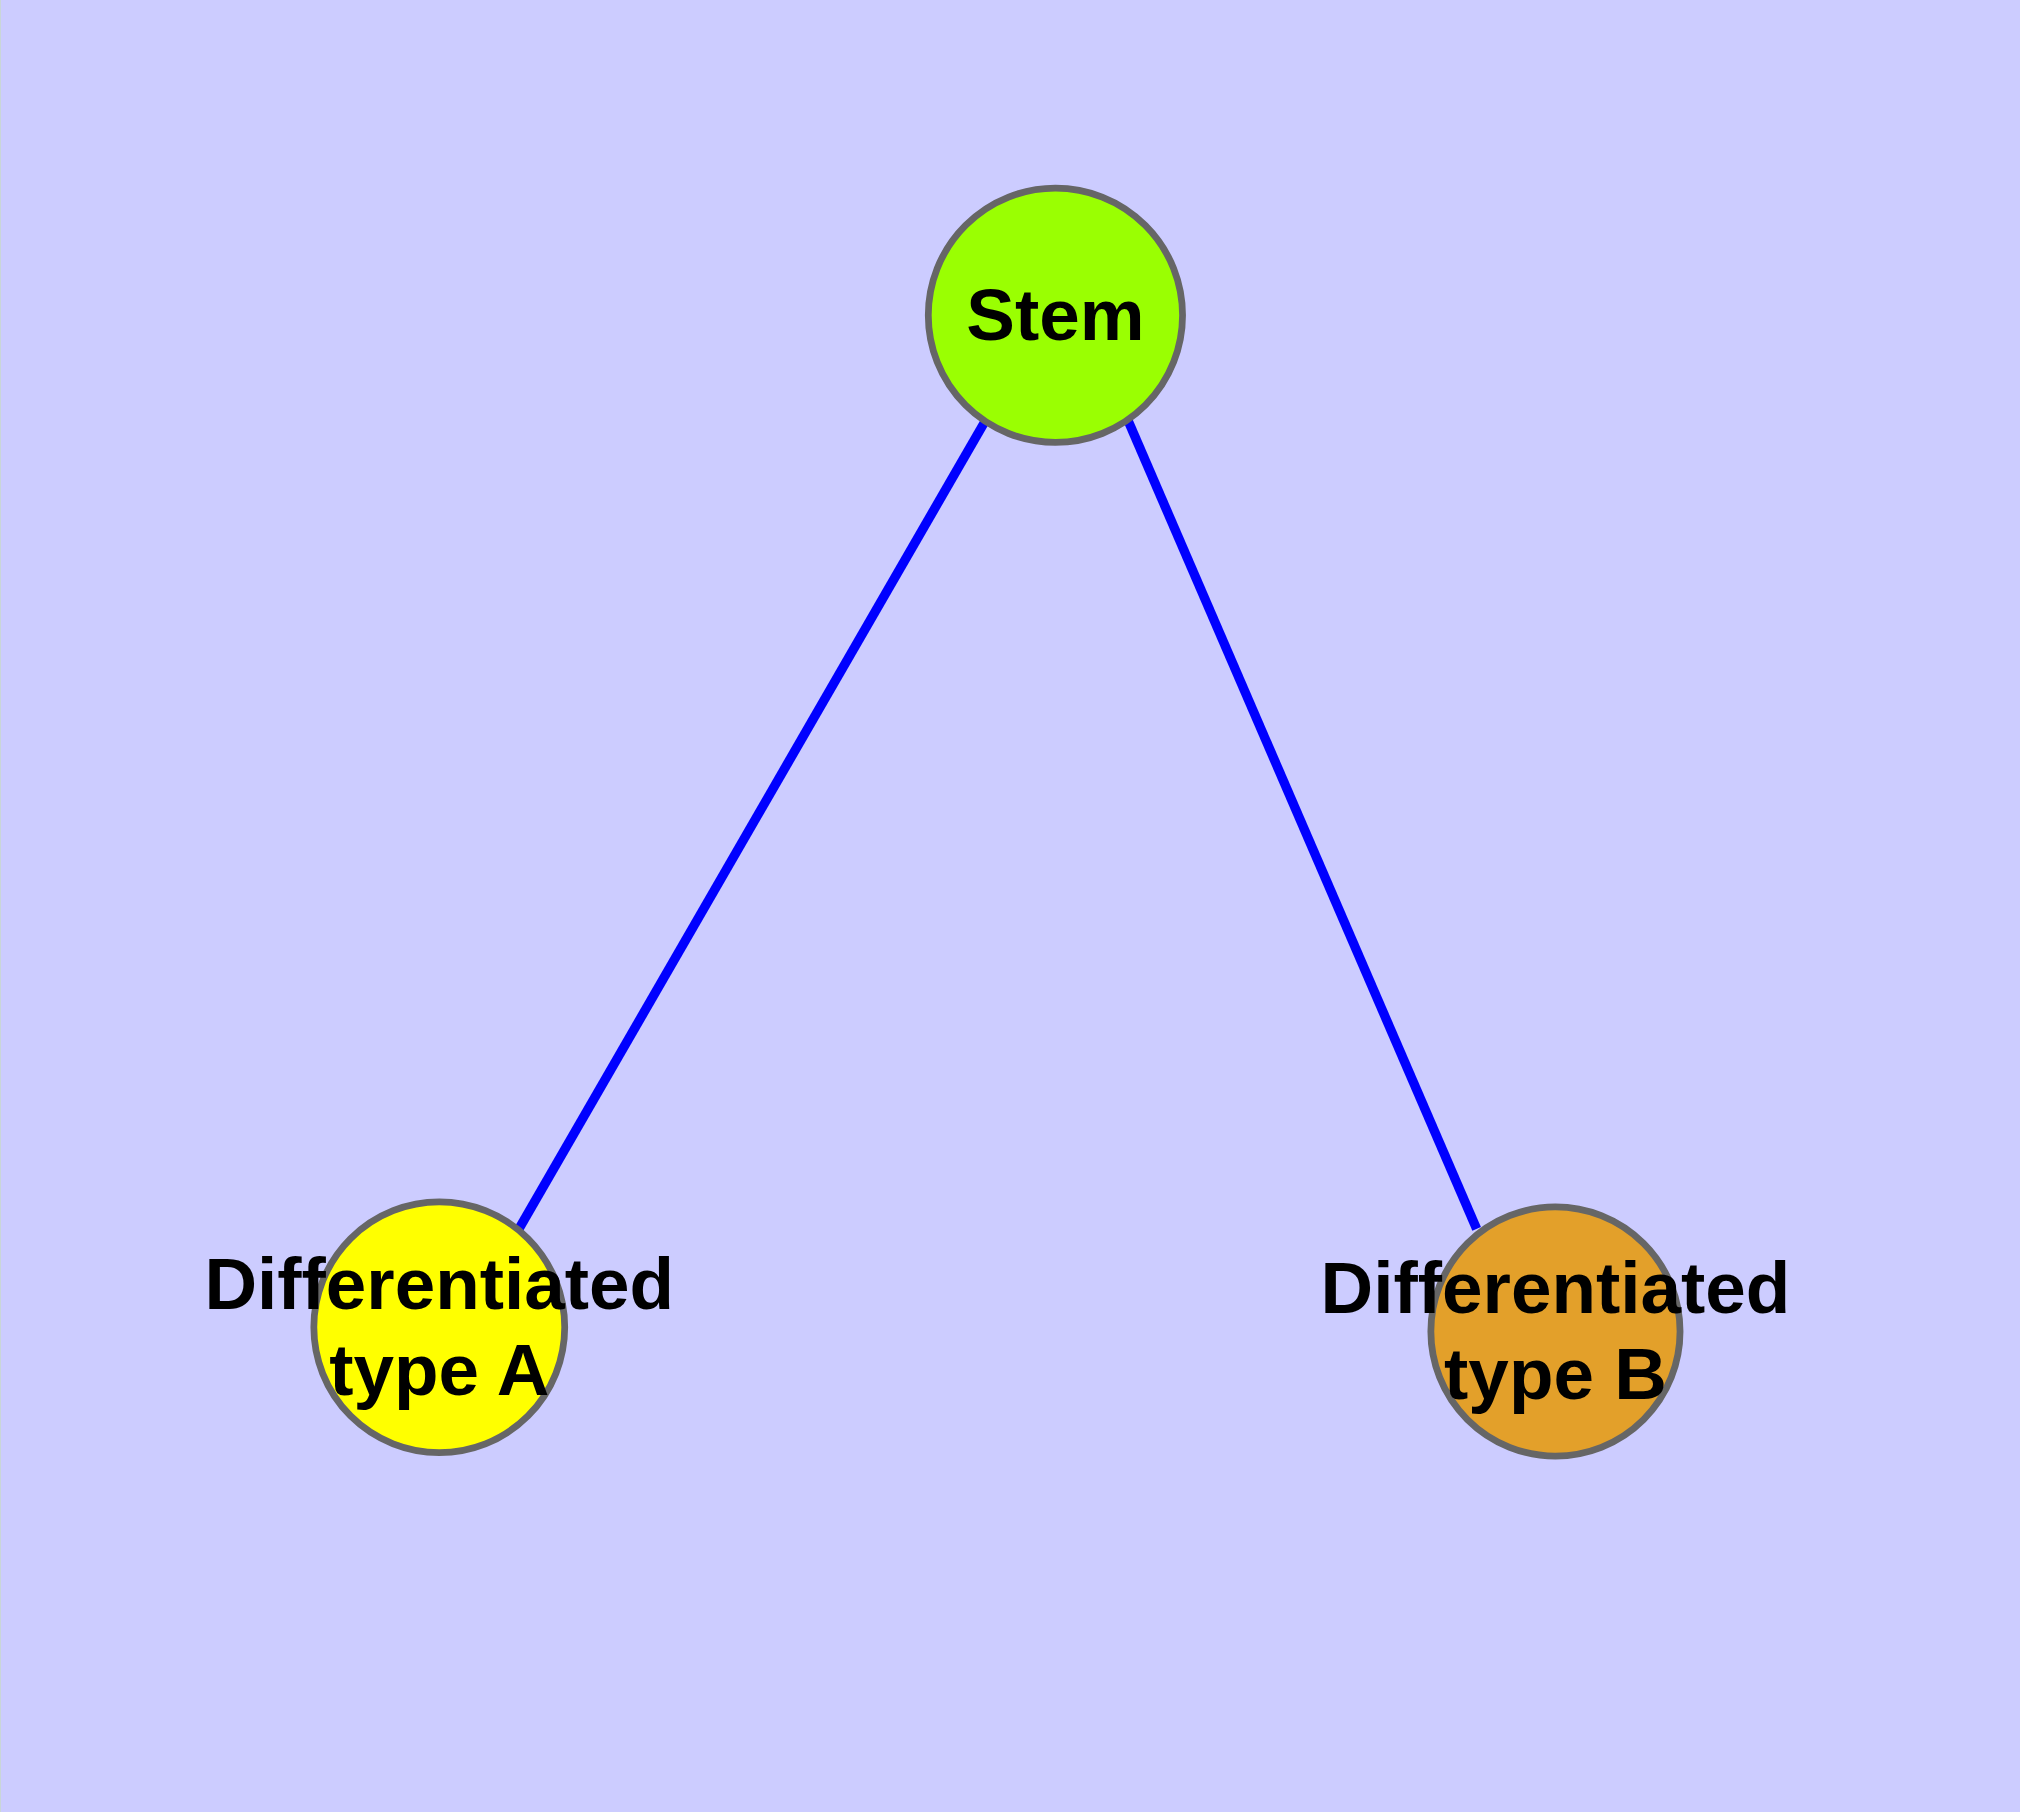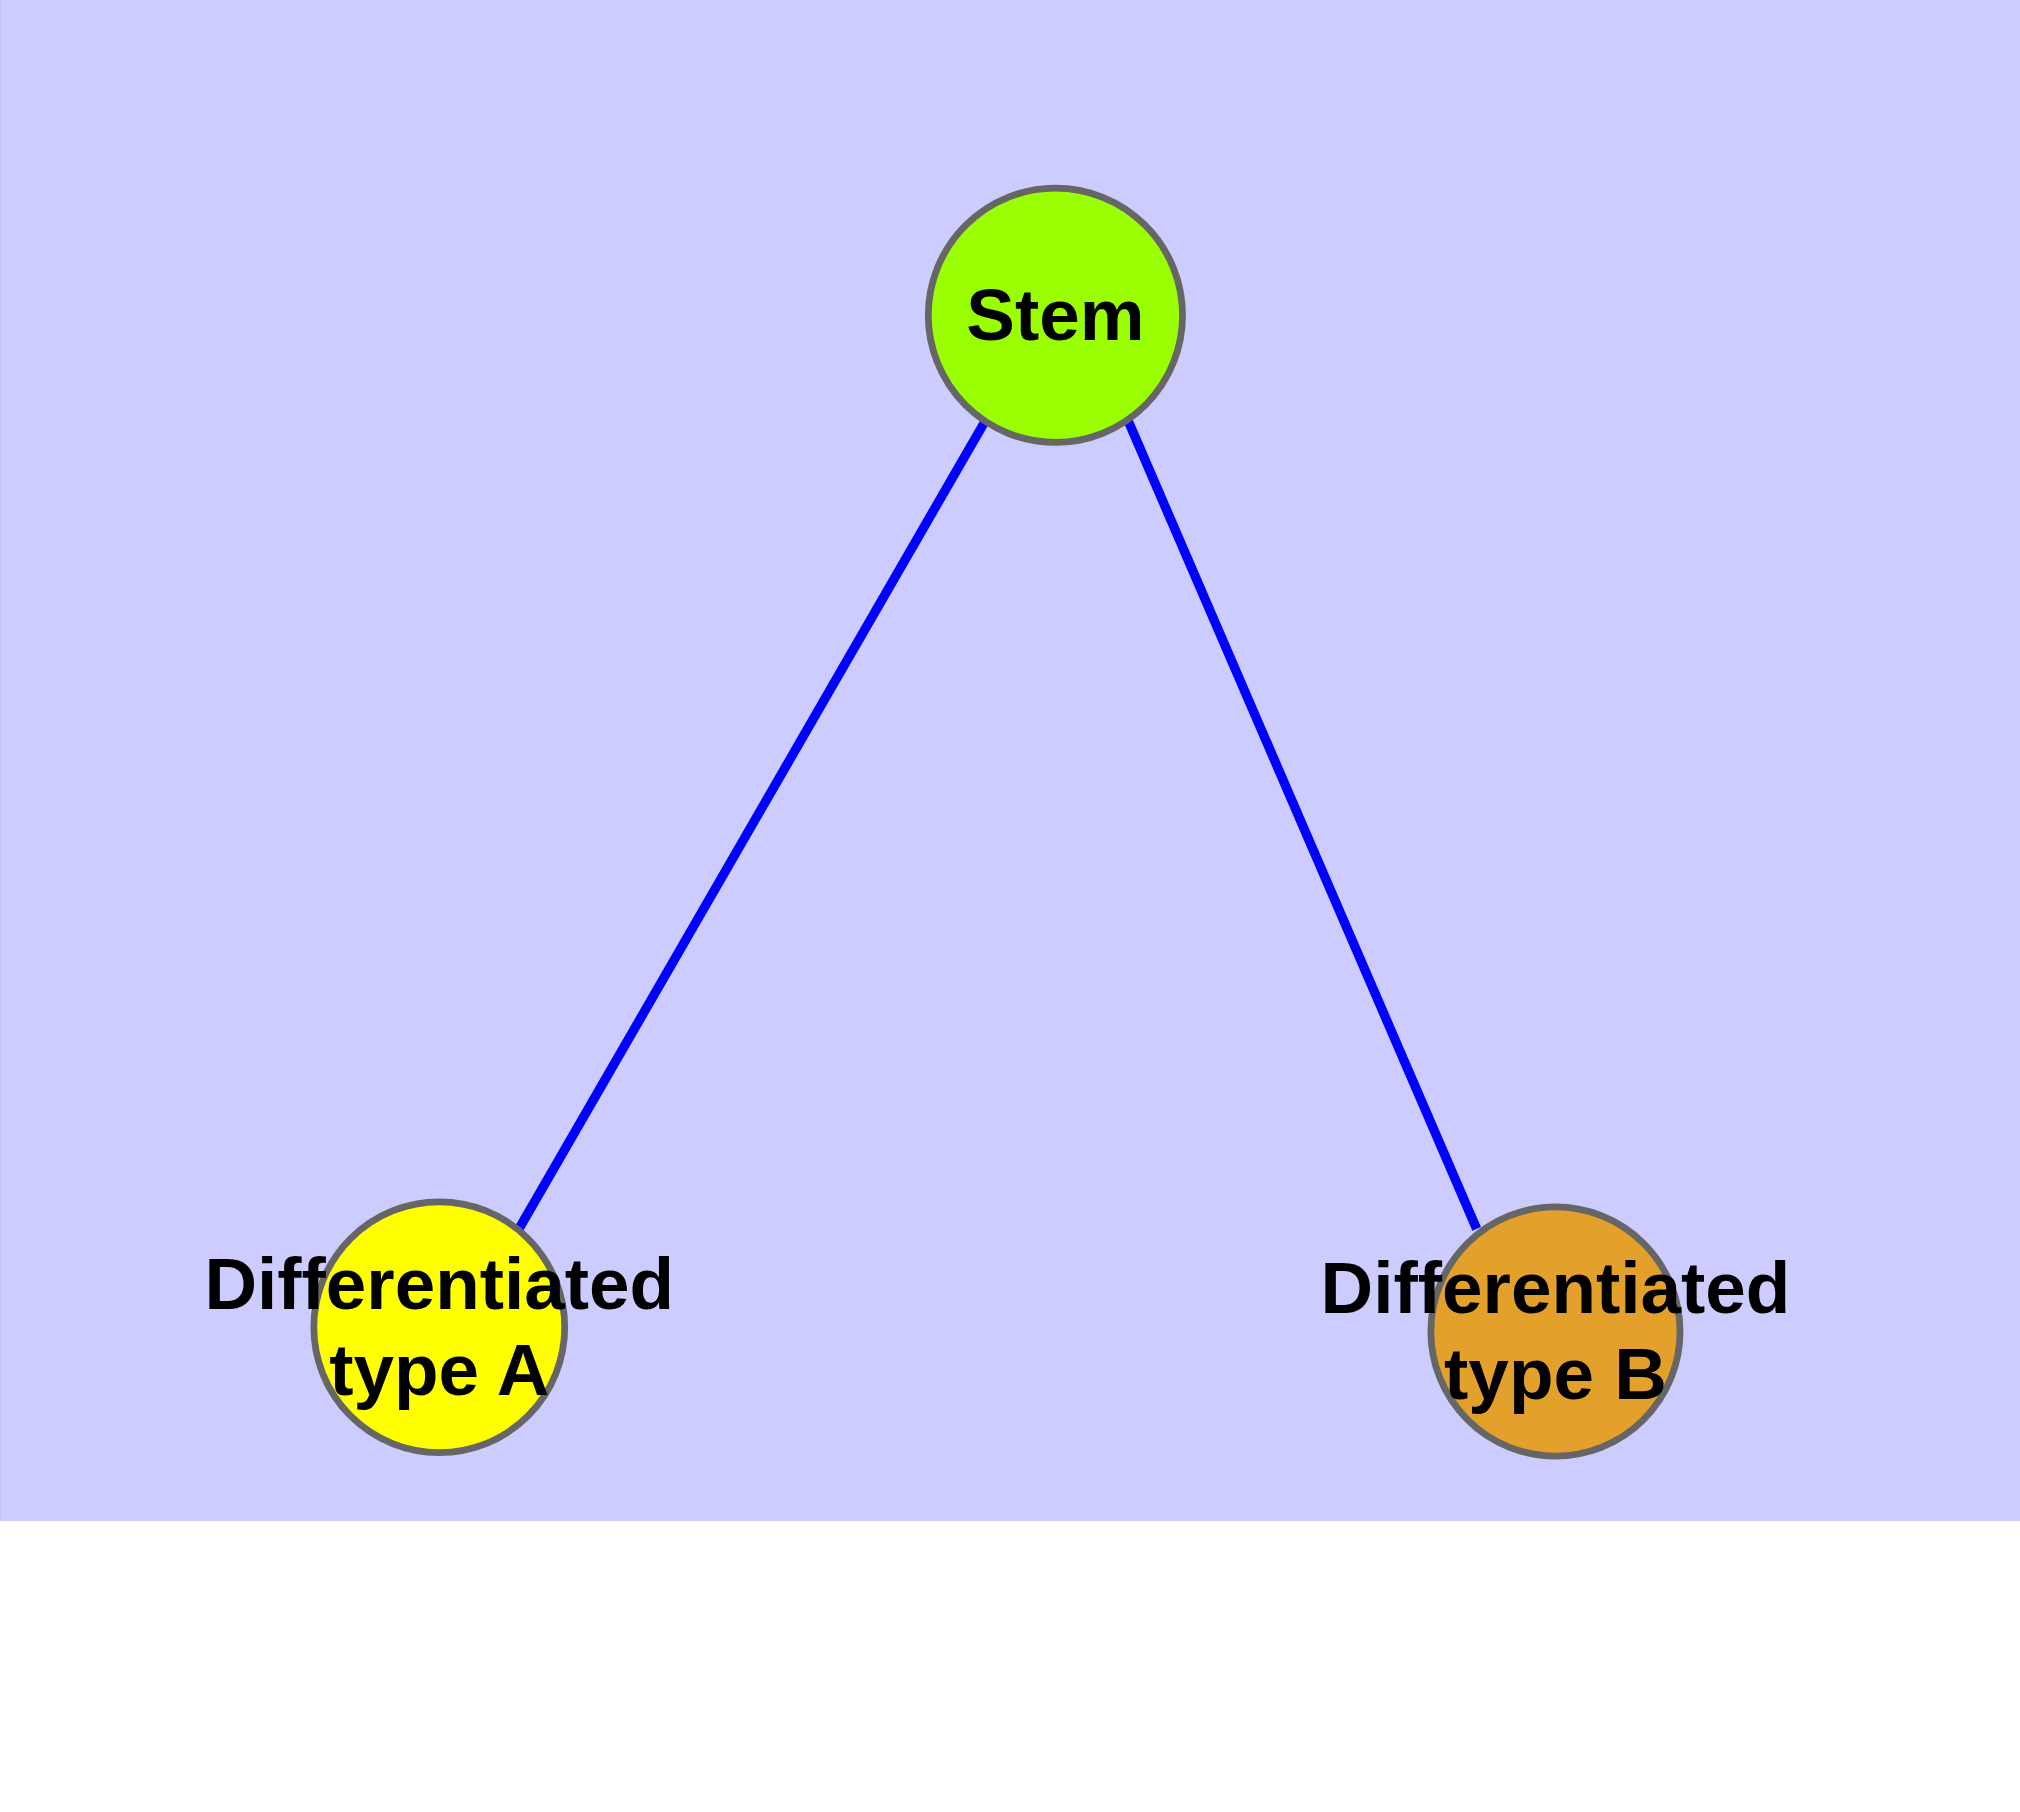"Stem" #canvas { background: #a3a3a3 -> #bef264; height: 1521px -> 1812px }
